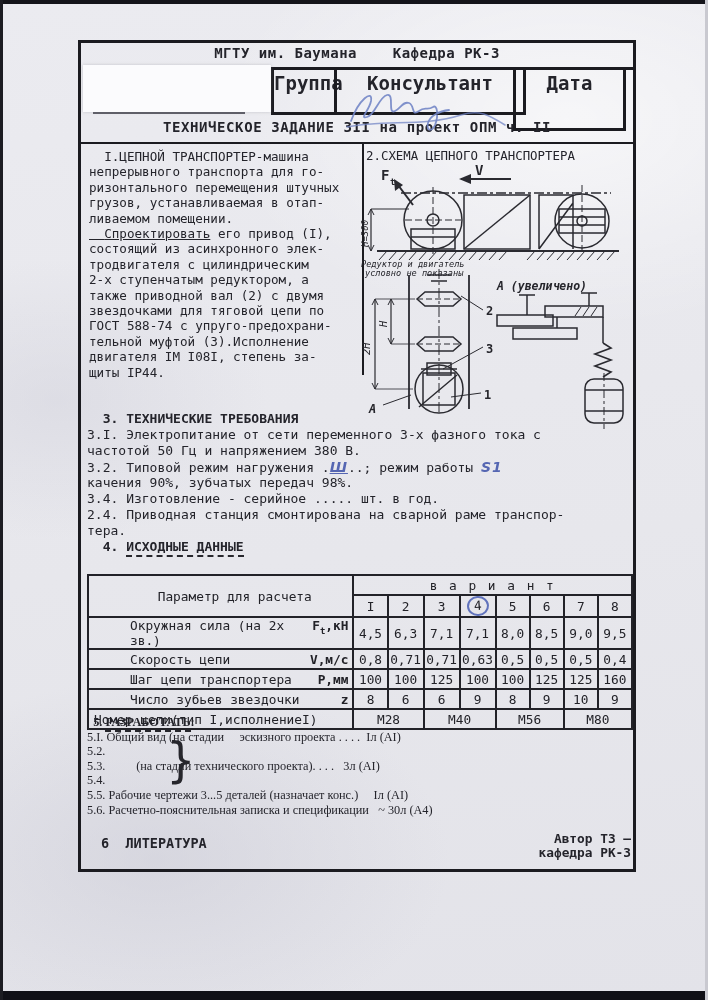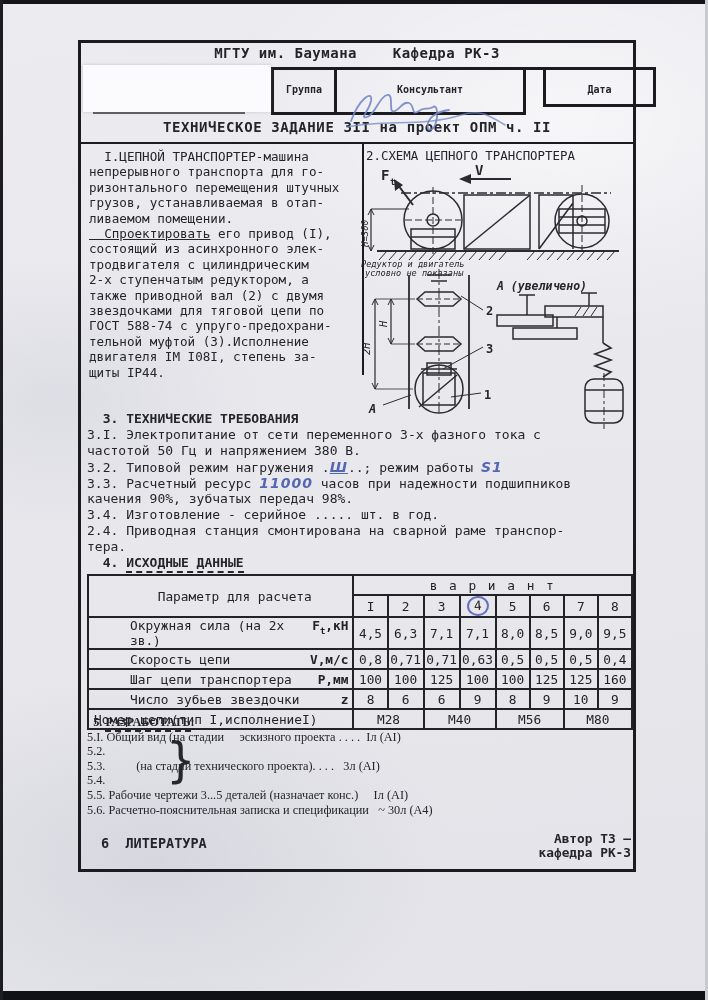"Группа" .cell { font-size: 10px -> 19px; padding-top: 14px -> 2px }
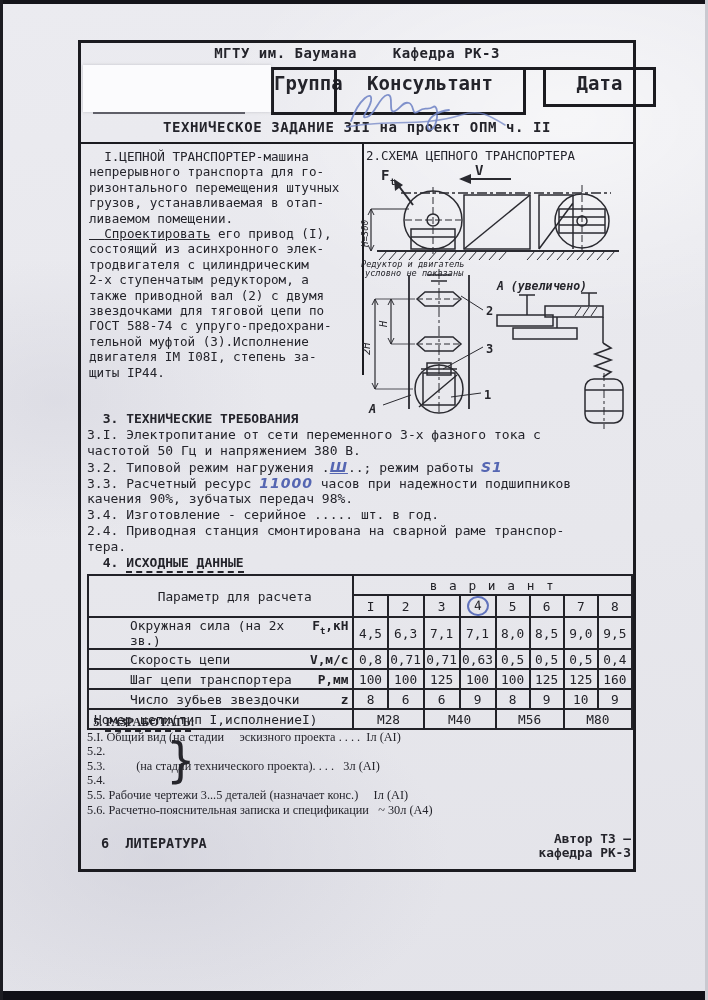"Дата" div.cell { height: 40px -> 64px; left: 462px -> 432px }
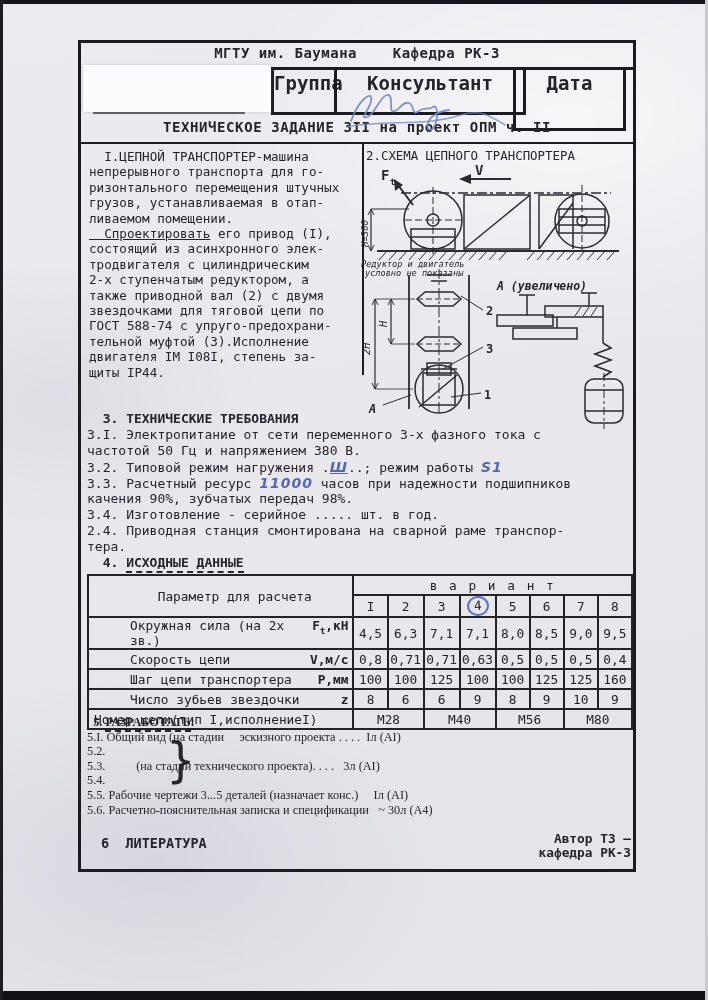"3.3. Расчетный ресурс 11000 часов" div.s3line { html: <div><span>3.3. Расчетный ресурс </span><span>11000</span><span> часов при надежности подшипников</span></div> -> none }
